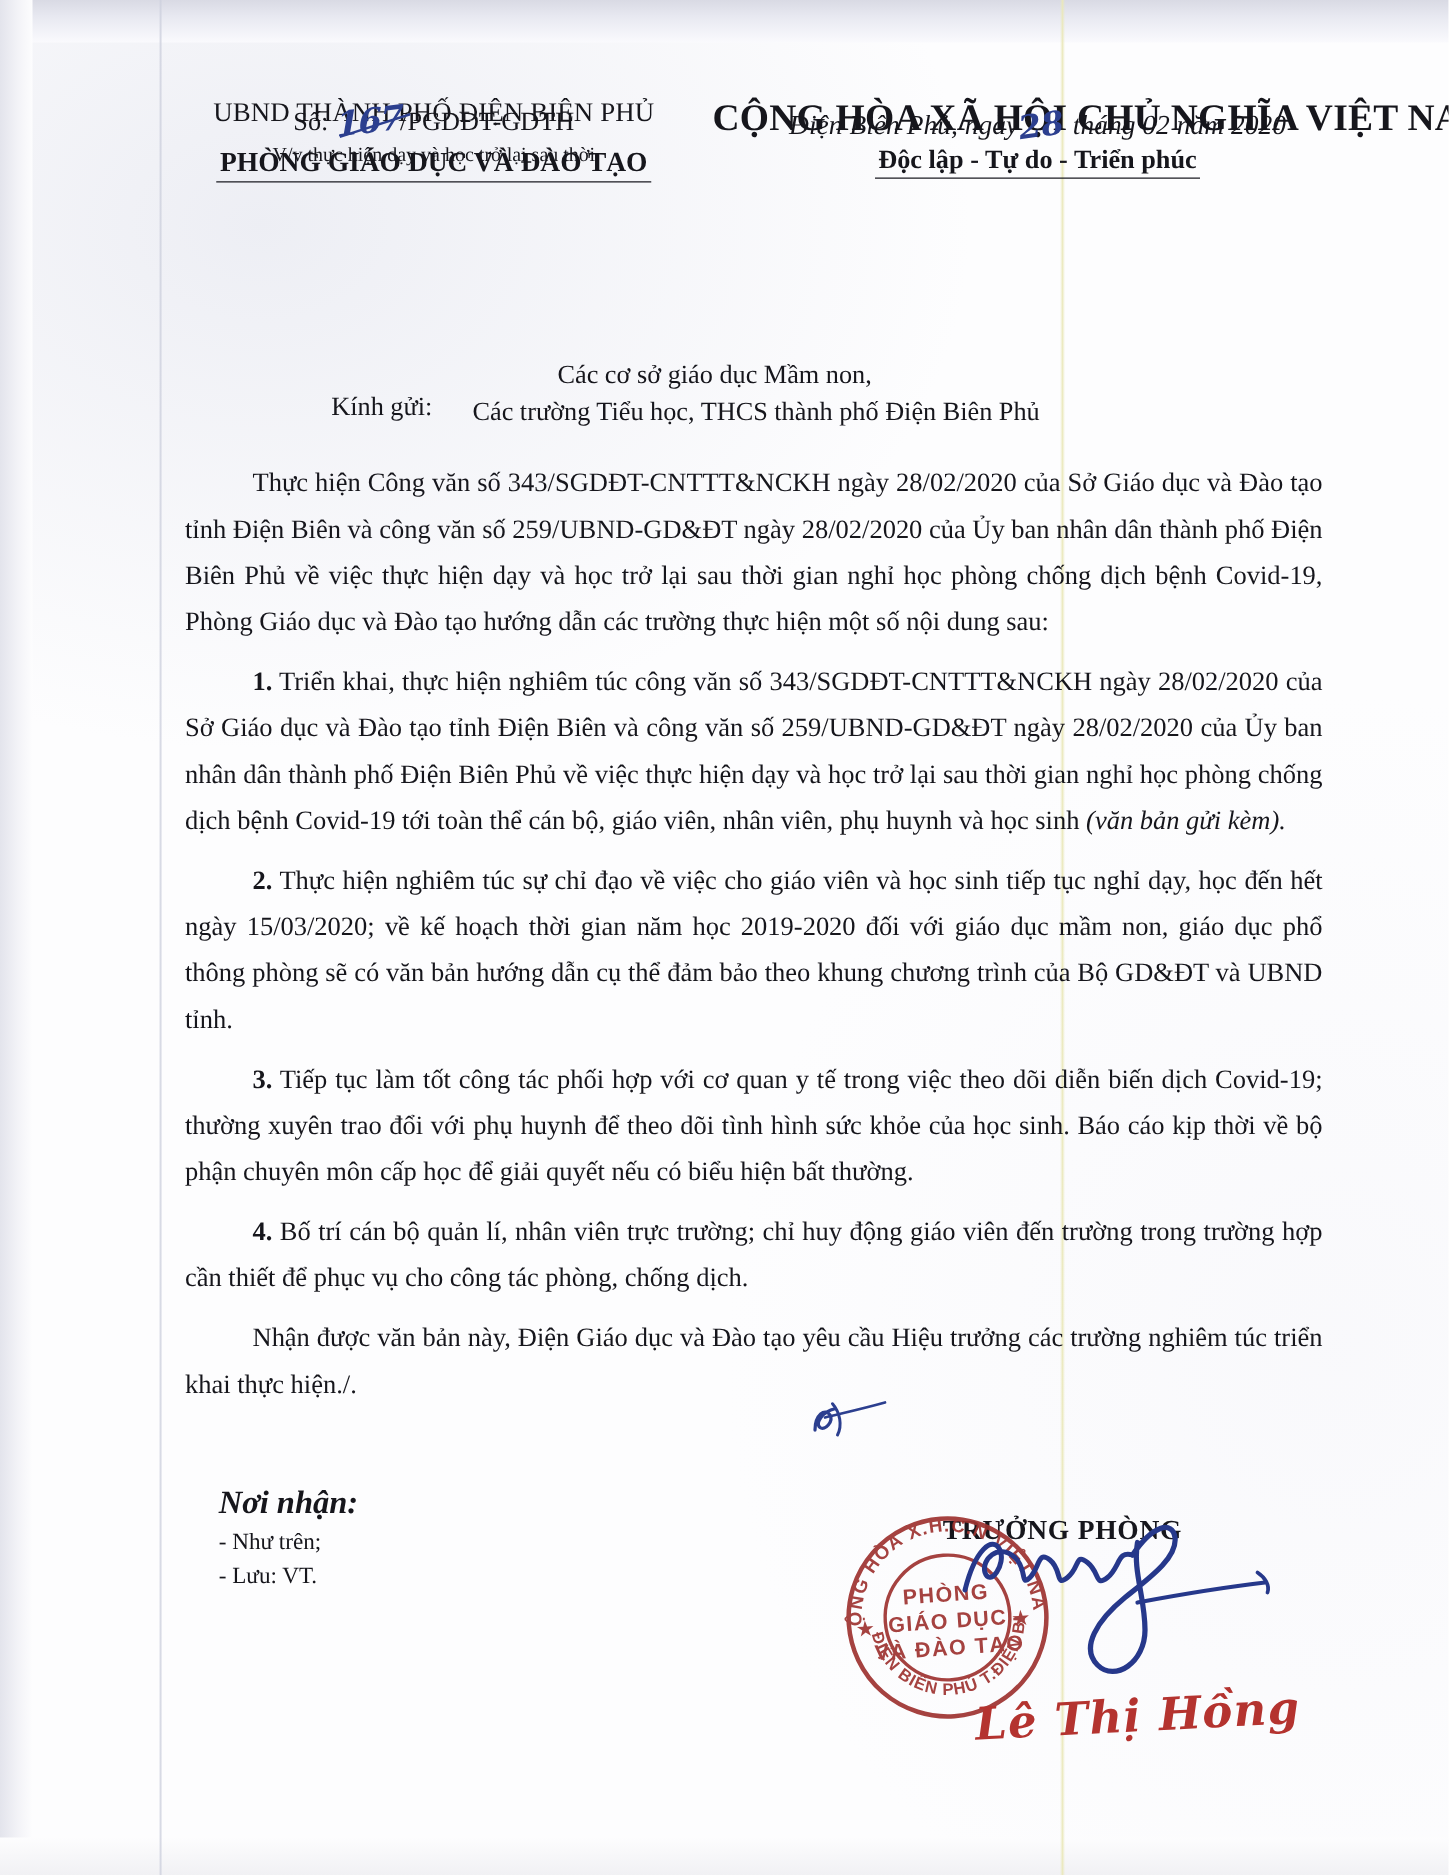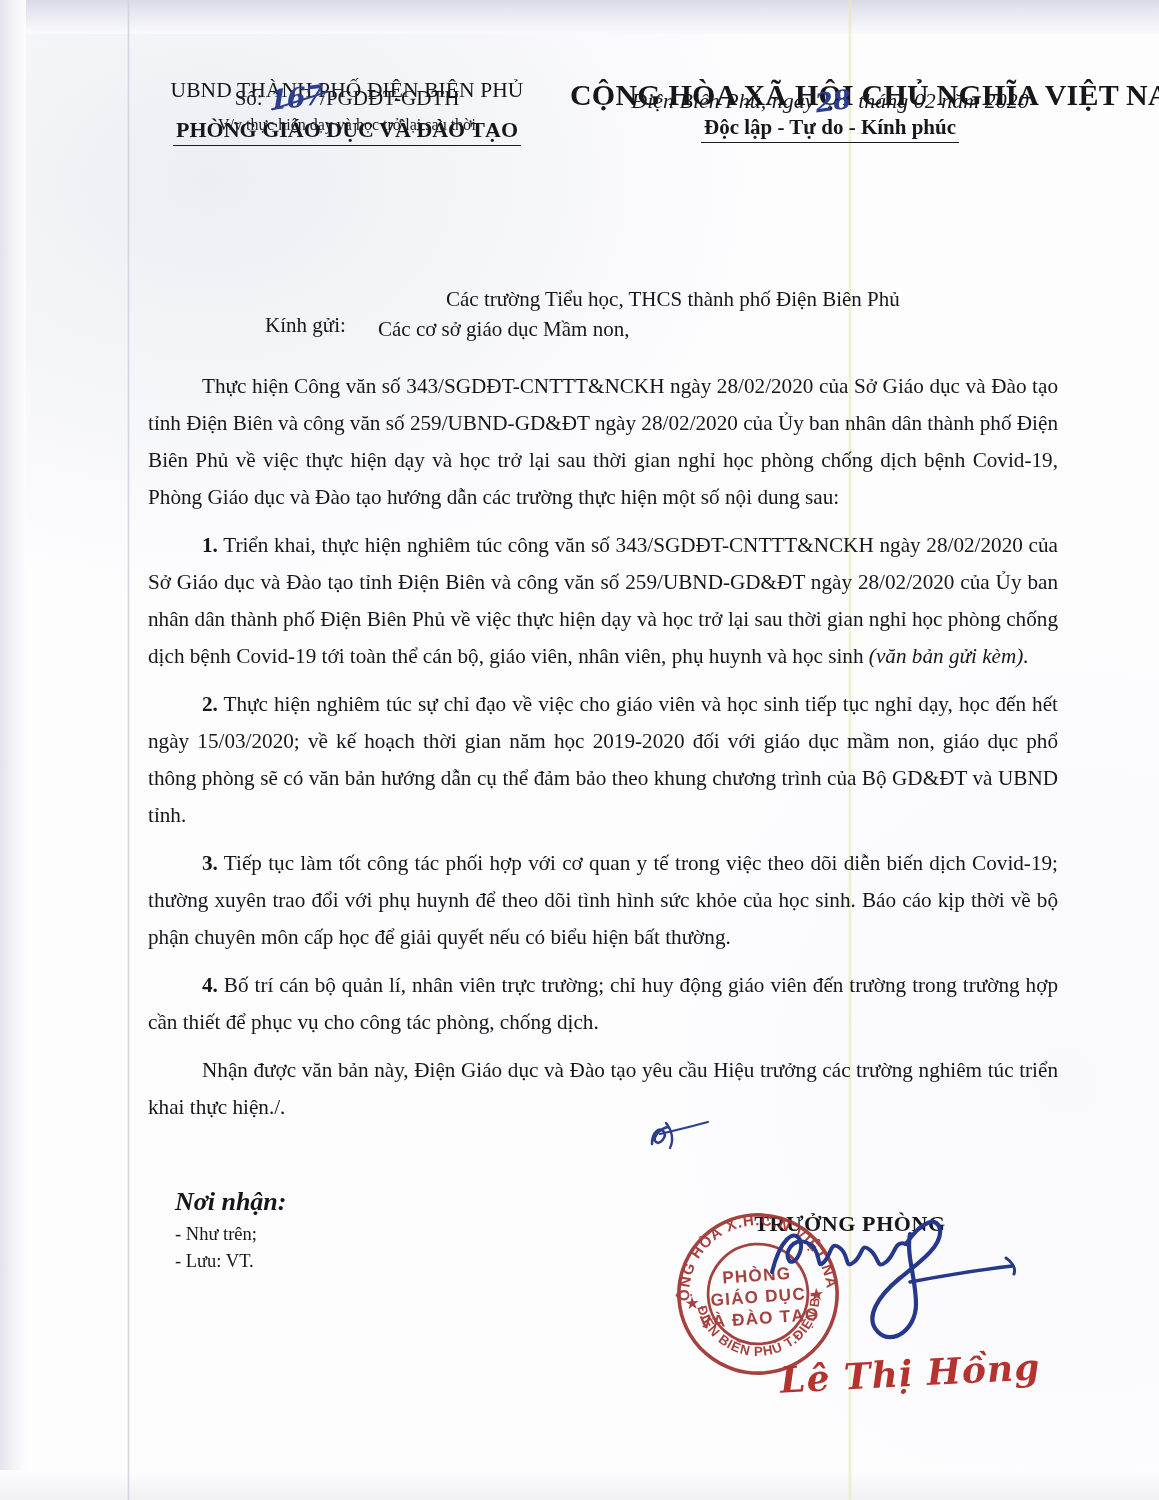"Độc lập - Tự do" div.nation-line2 { text: Kính -> Triển }
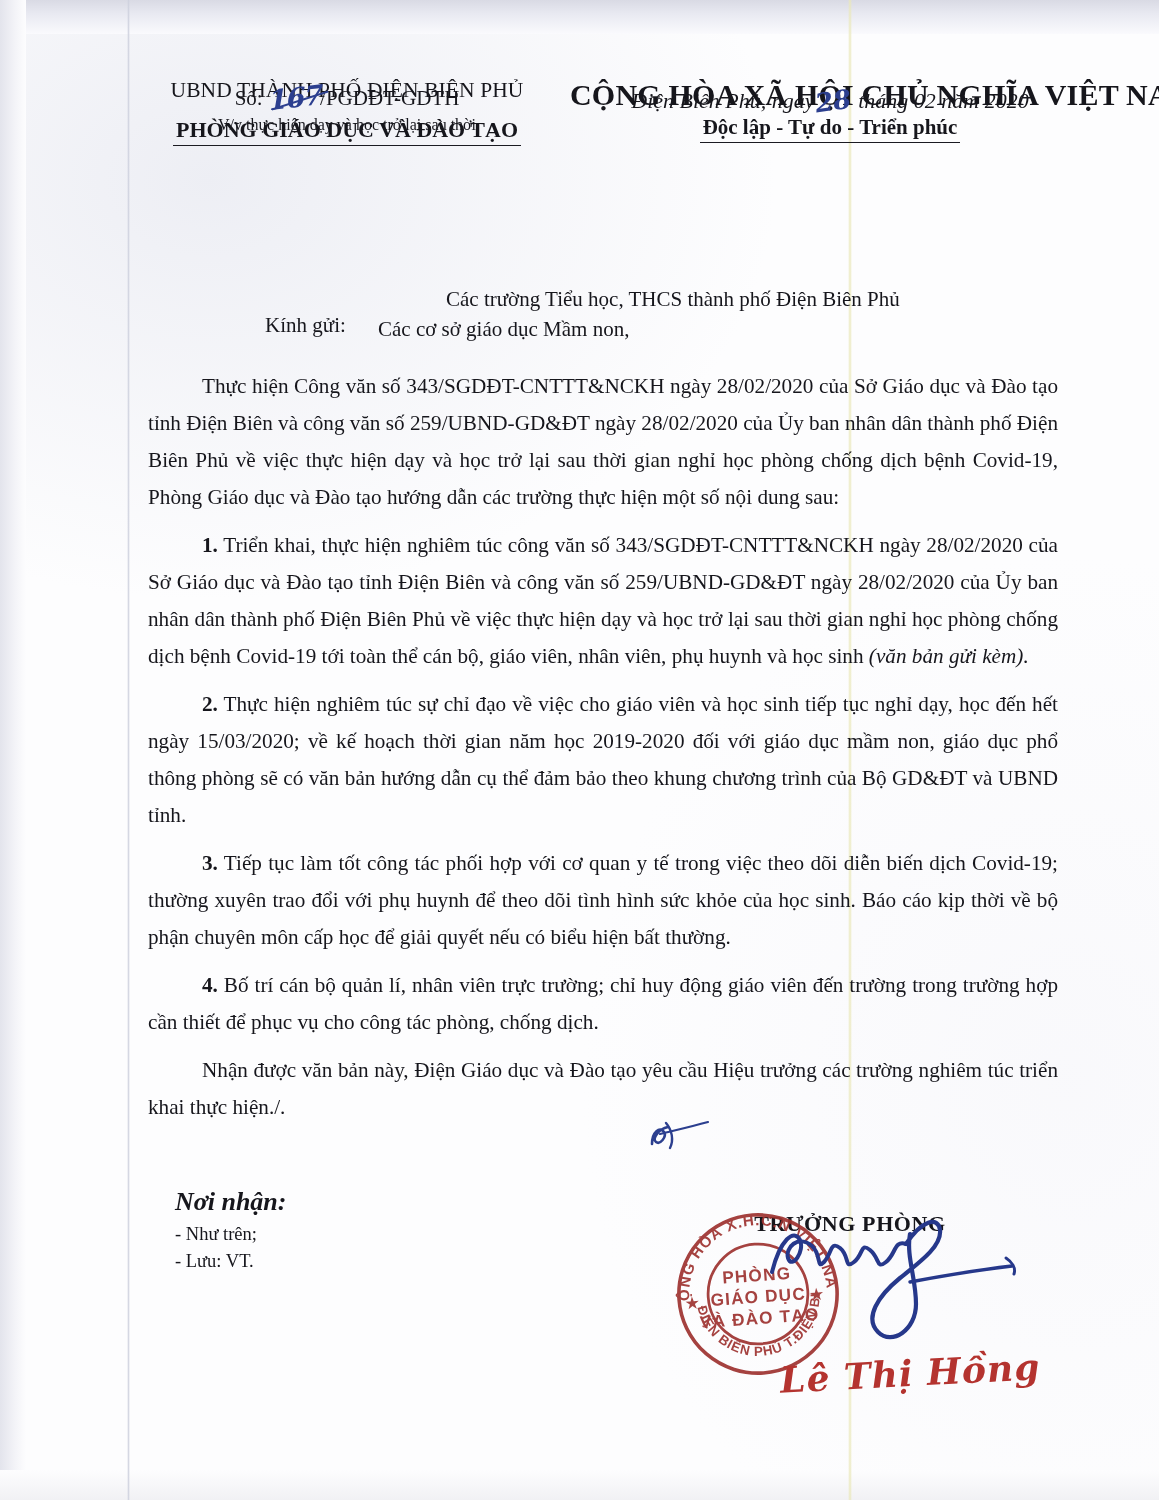"Các trường Tiểu học, THCS" div { order: before "Các cơ sở giáo dục" -> after "Các cơ sở giáo dục" }
